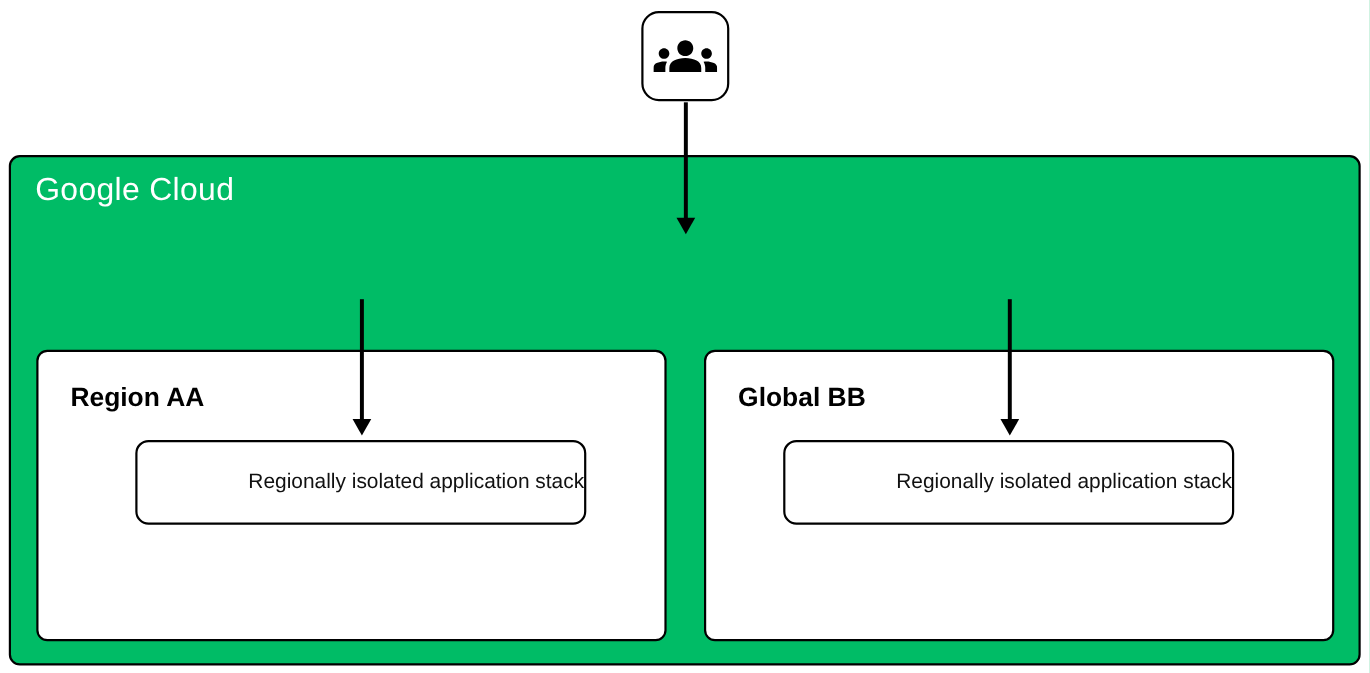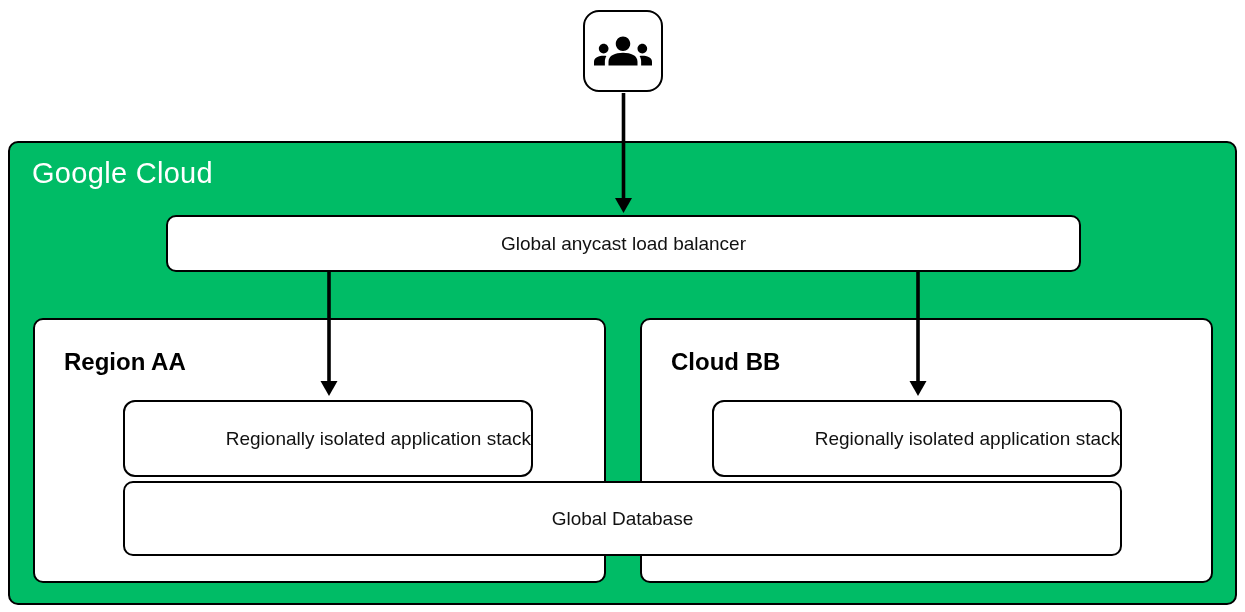"Global anycast load balancer" div.node { html: <div> <span>Global anycast load balancer</span> </div> -> none }
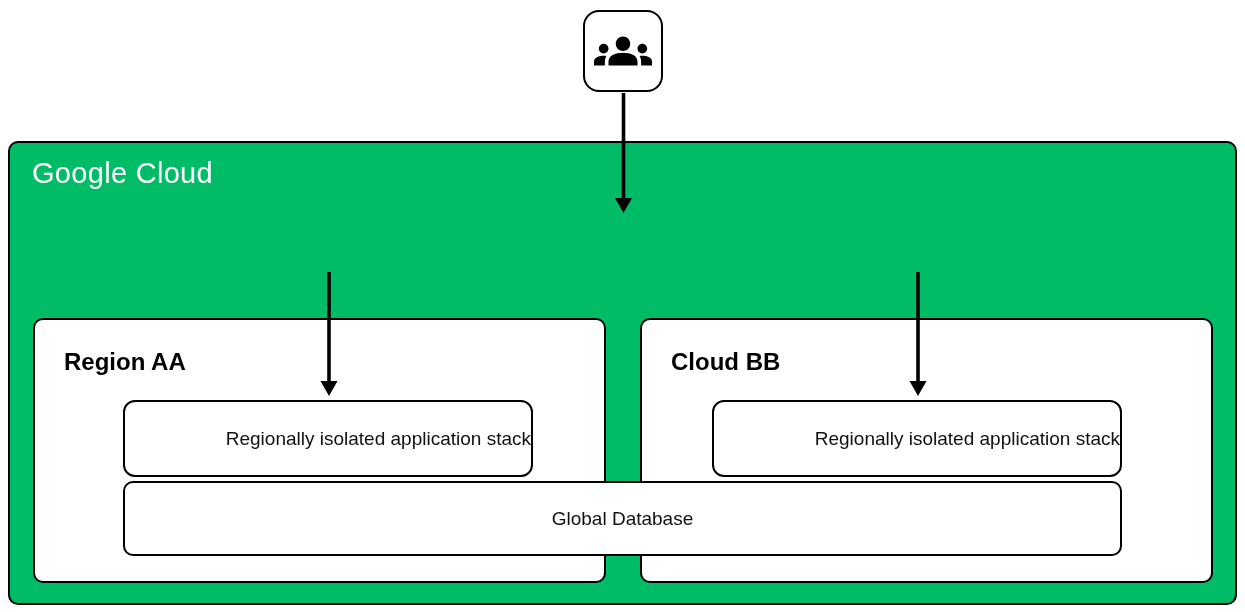"Cloud BB" span.region-label { text: Cloud -> Global }
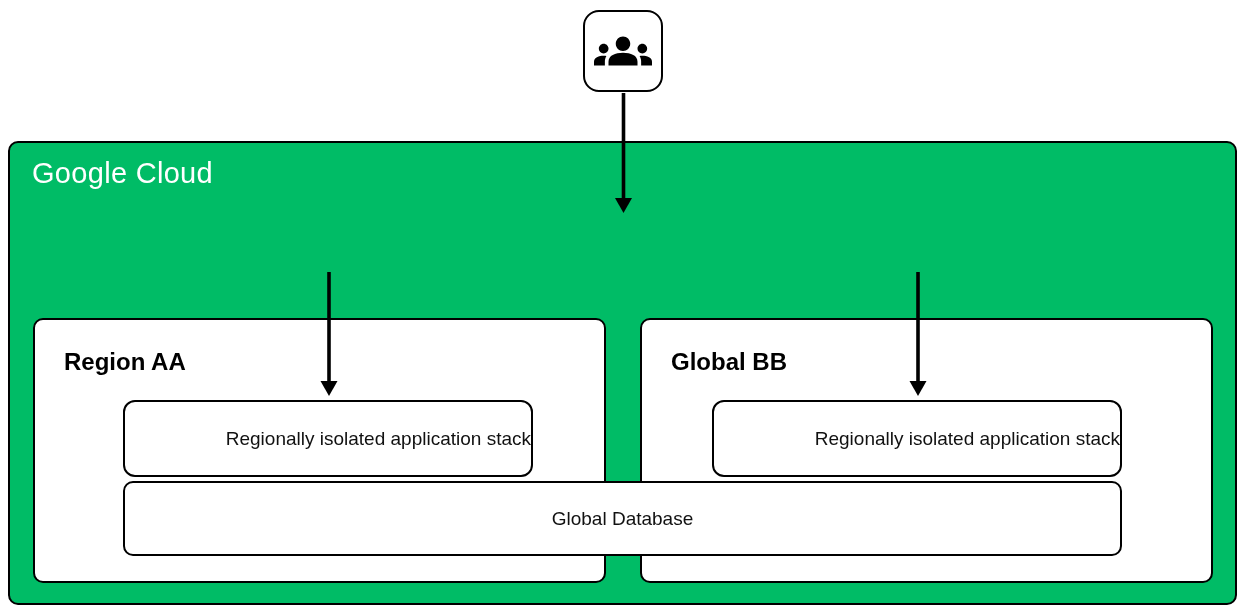"Global Database" div.node { html: <div> <span>Global Database</span> </div> -> none }
